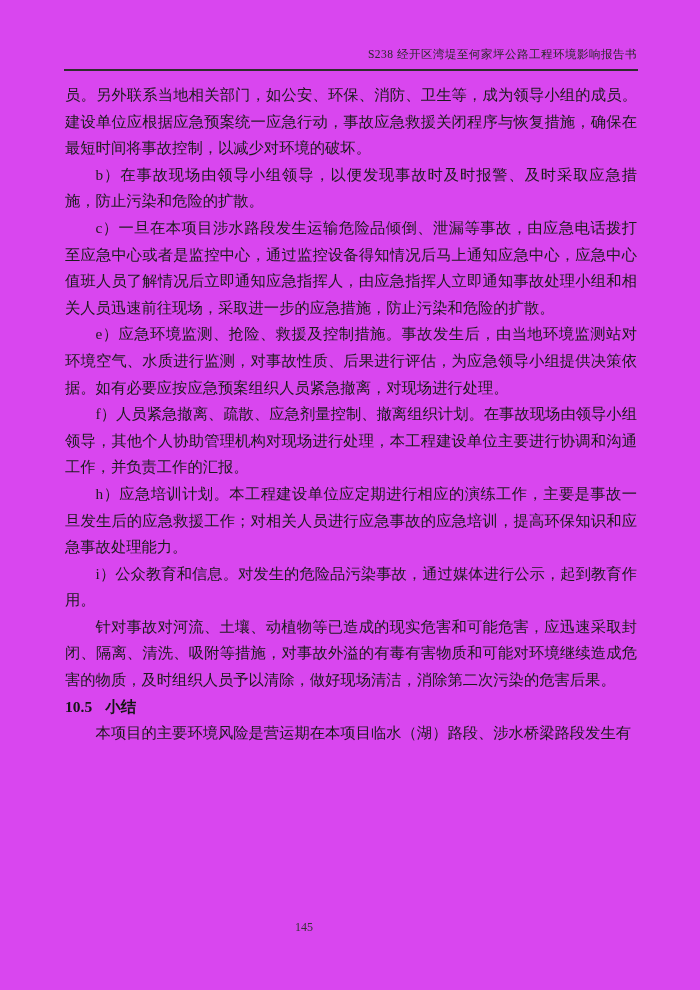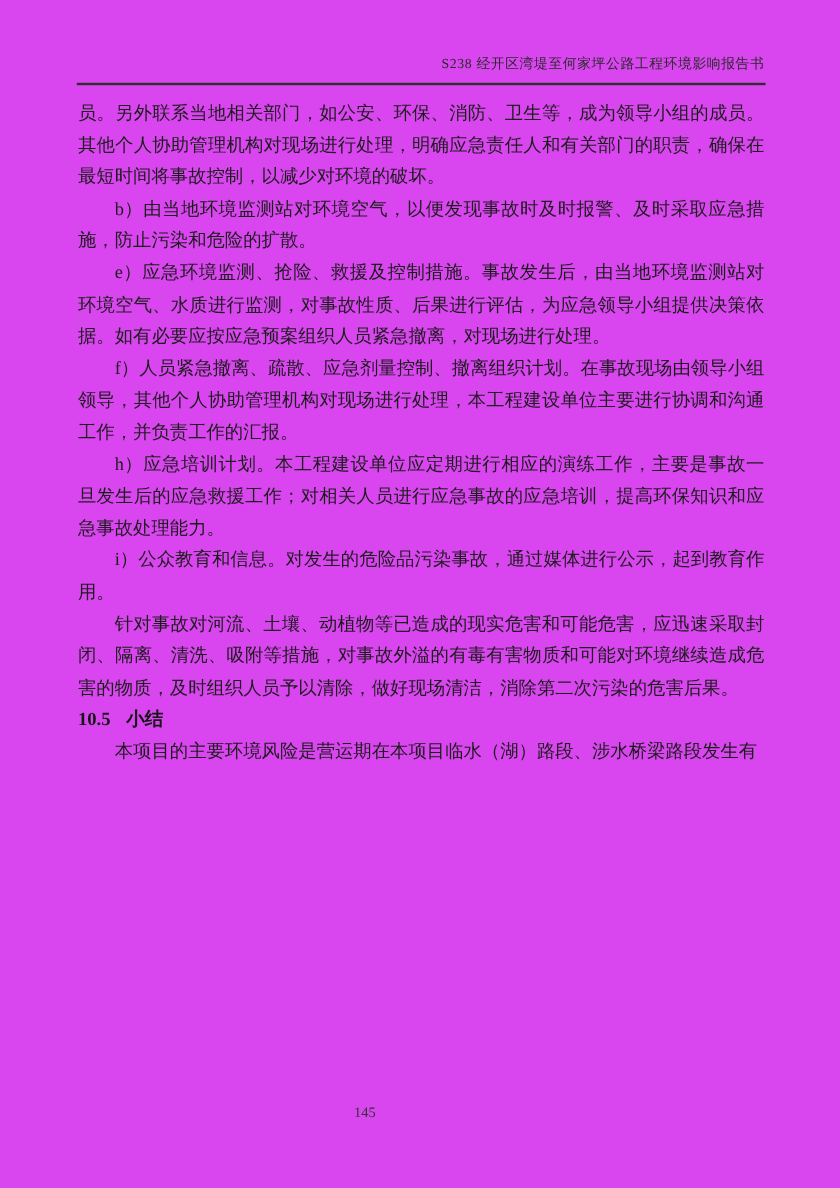"员。另外联系当地相关部门，如公安、环保、消防、卫生等，成为领导小组的成员。其他个" p { text: 其他个人协助管理机构对现场进行处理，明确应急责任人和有关部门的职责 -> 建设单位应根据应急预案统一应急行动，事故应急救援关闭程序与恢复措施 }
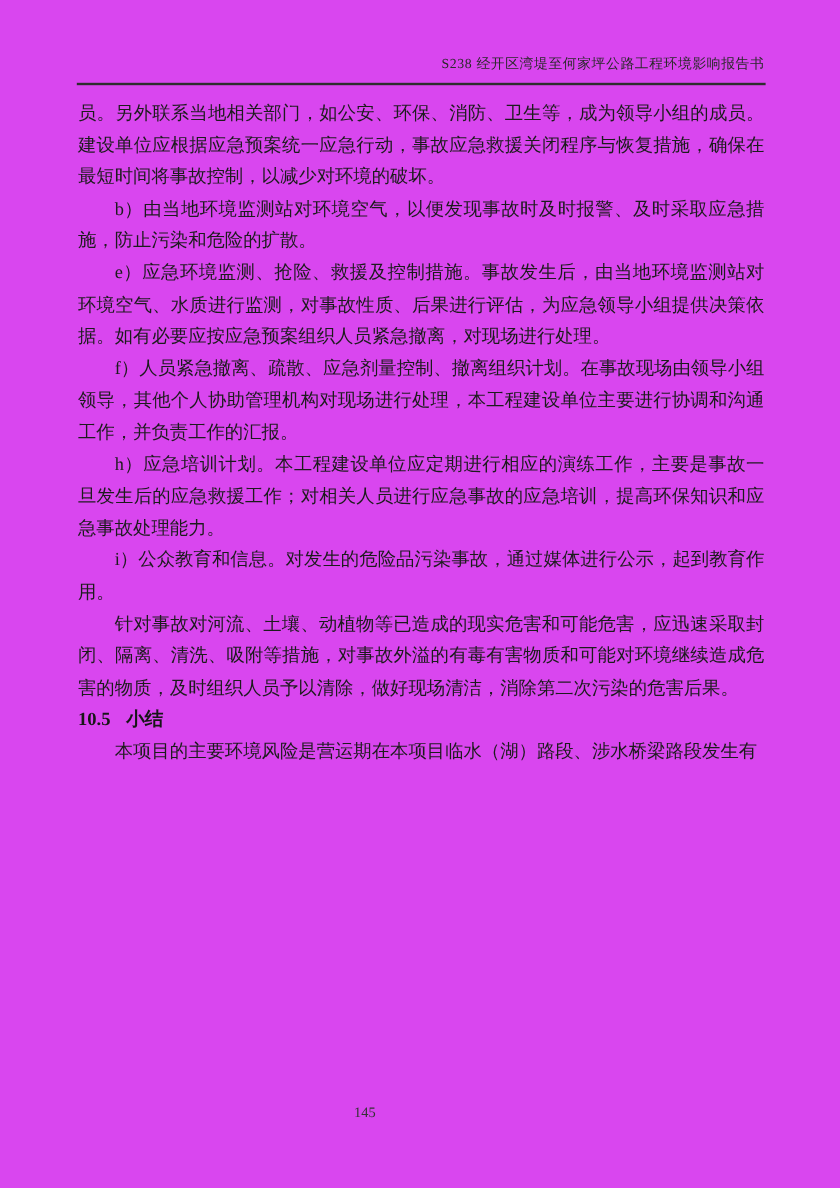"b）由当地环境监测站对环境空气，以便发现事故时及时报警、及时采取应急措施，防止污" p.ind { text: 由当地环境监测站对环境空气 -> 在事故现场由领导小组领导 }
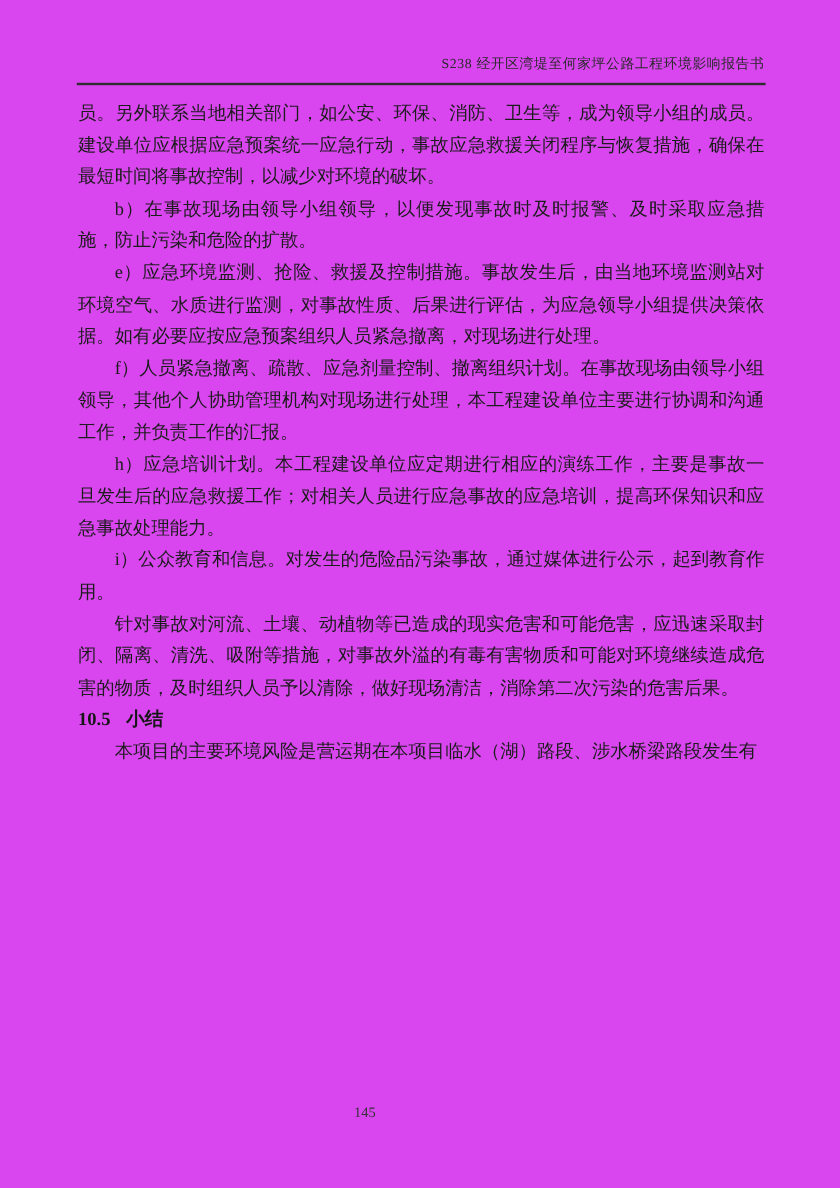"c）一旦在本项目涉水路段发生运输危险品倾倒、泄漏等事故，由应急电话拨打至应急中心" p.ind { html: none -> <p>c）一旦在本项目涉水路段发生运输危险品倾倒、泄漏等事故，由应急电话拨打至应急中心或者是监控中心，通过监控设备得知情况后马上通知应急中心，应急中心值班人员了解情况后立即通知应急指挥人，由应急指挥人立即通知事故处理小组和相关人员迅速前往现场，采取进一步的应急措施，防止污染和危险的扩散。</p> }
